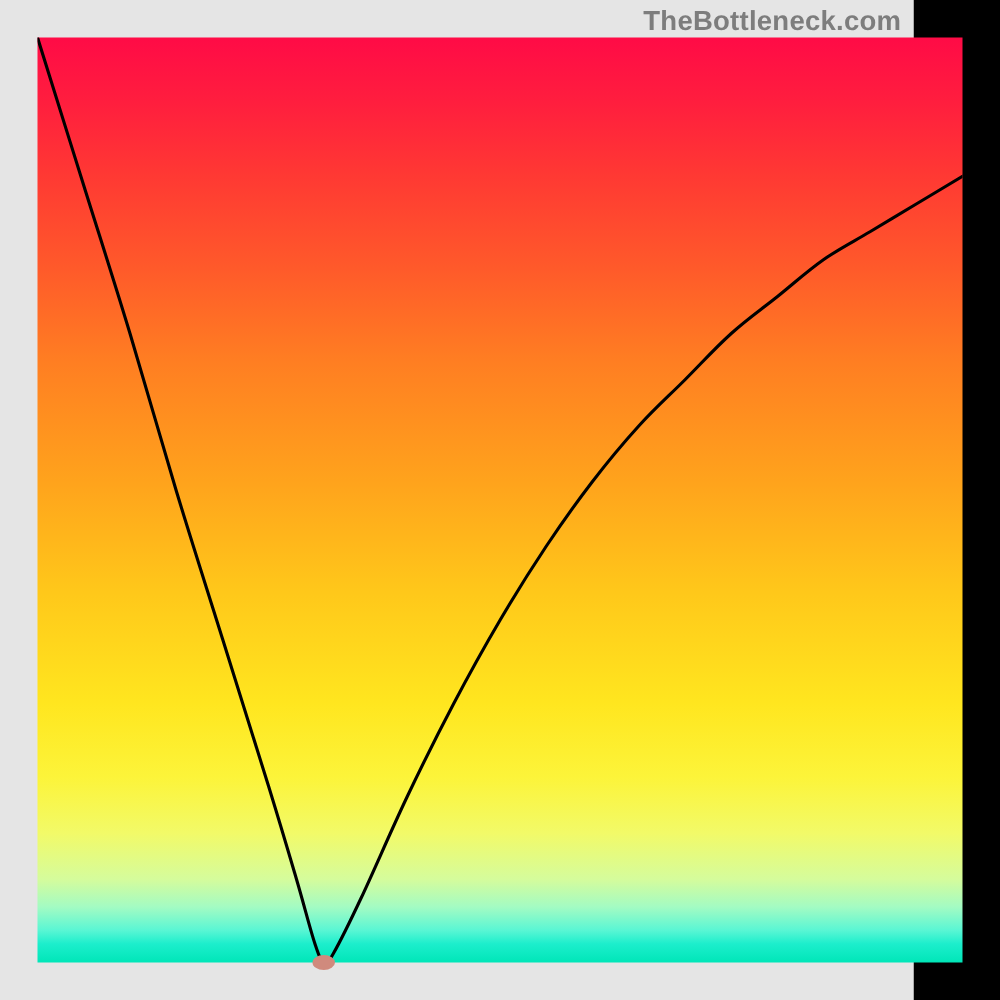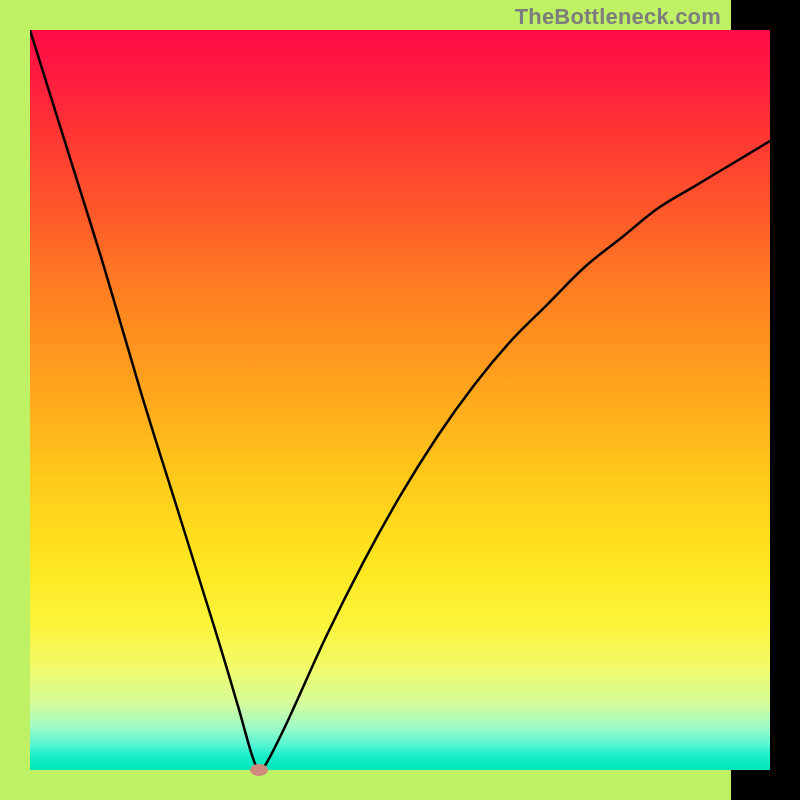"TheBottleneck.com" .frame { background: #bef264 -> #e5e5e5 }
